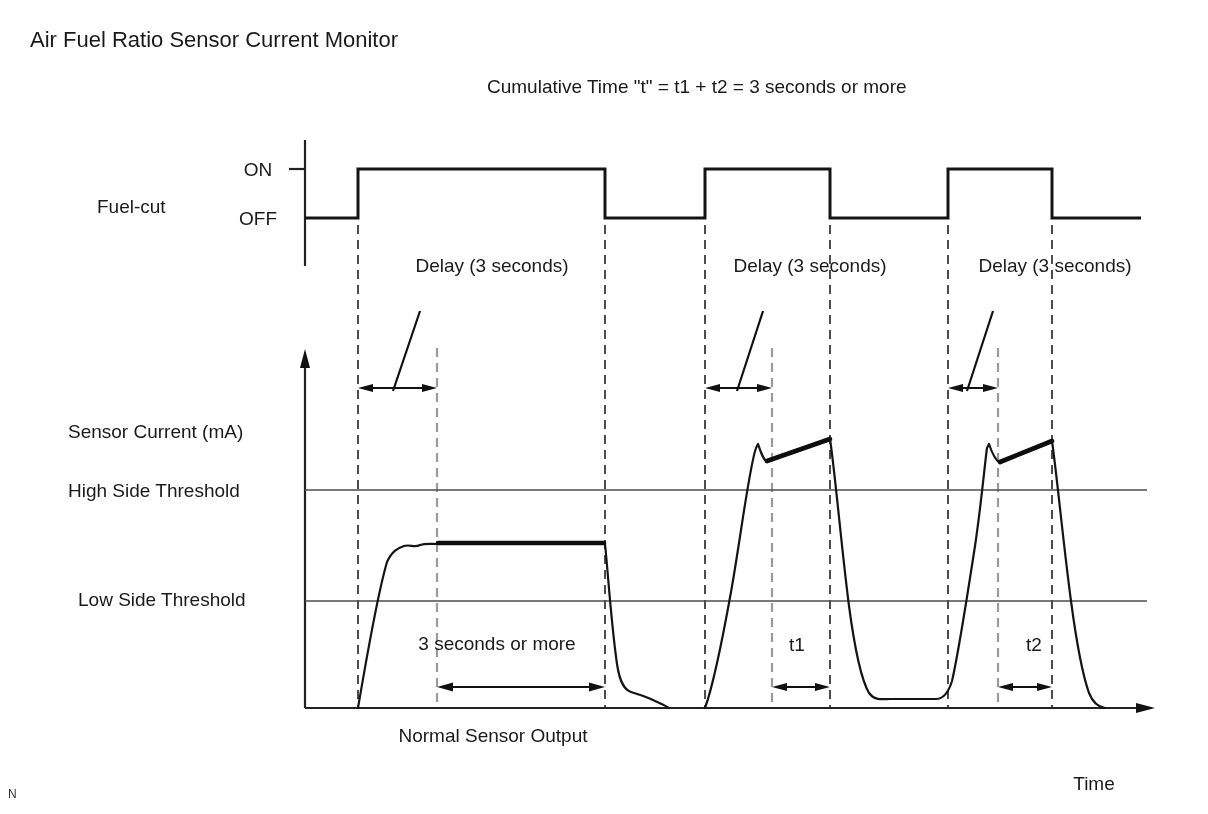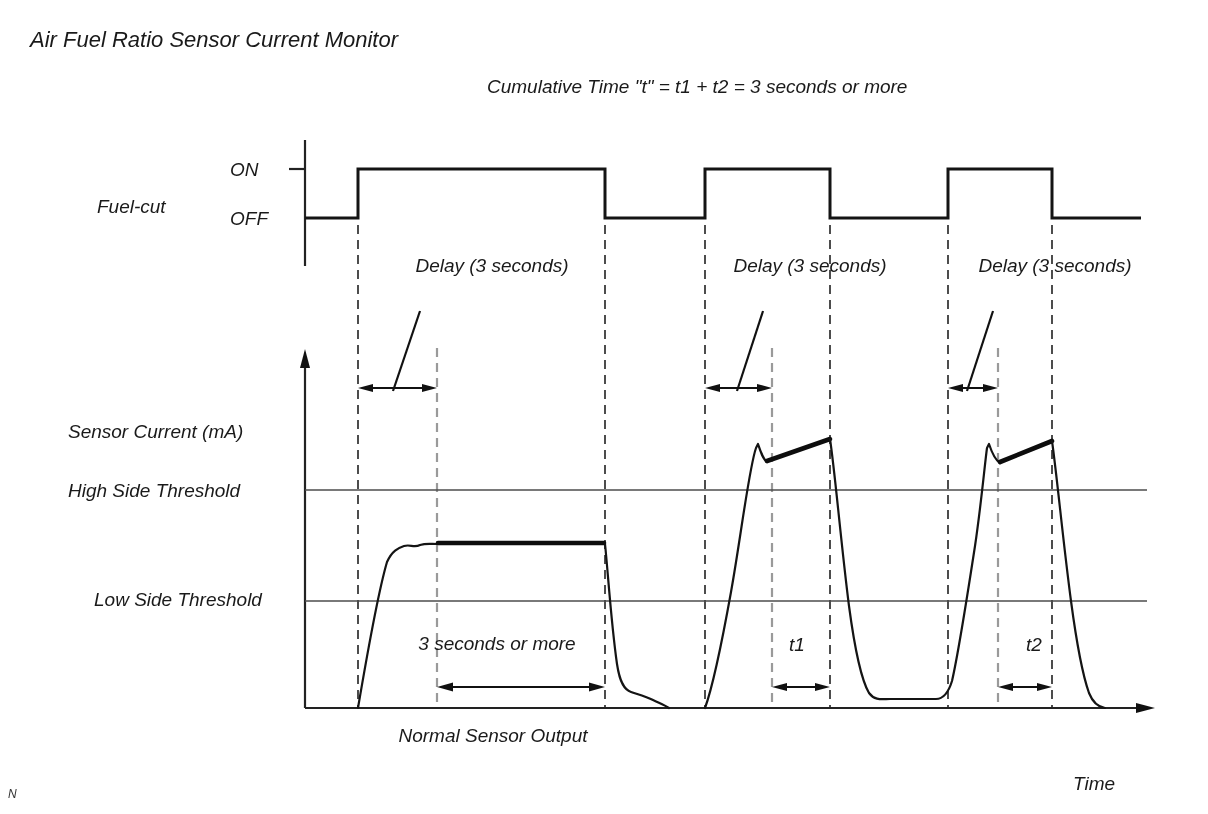"Air Fuel Ratio Sensor Current" .stage { font-style: italic -> none }
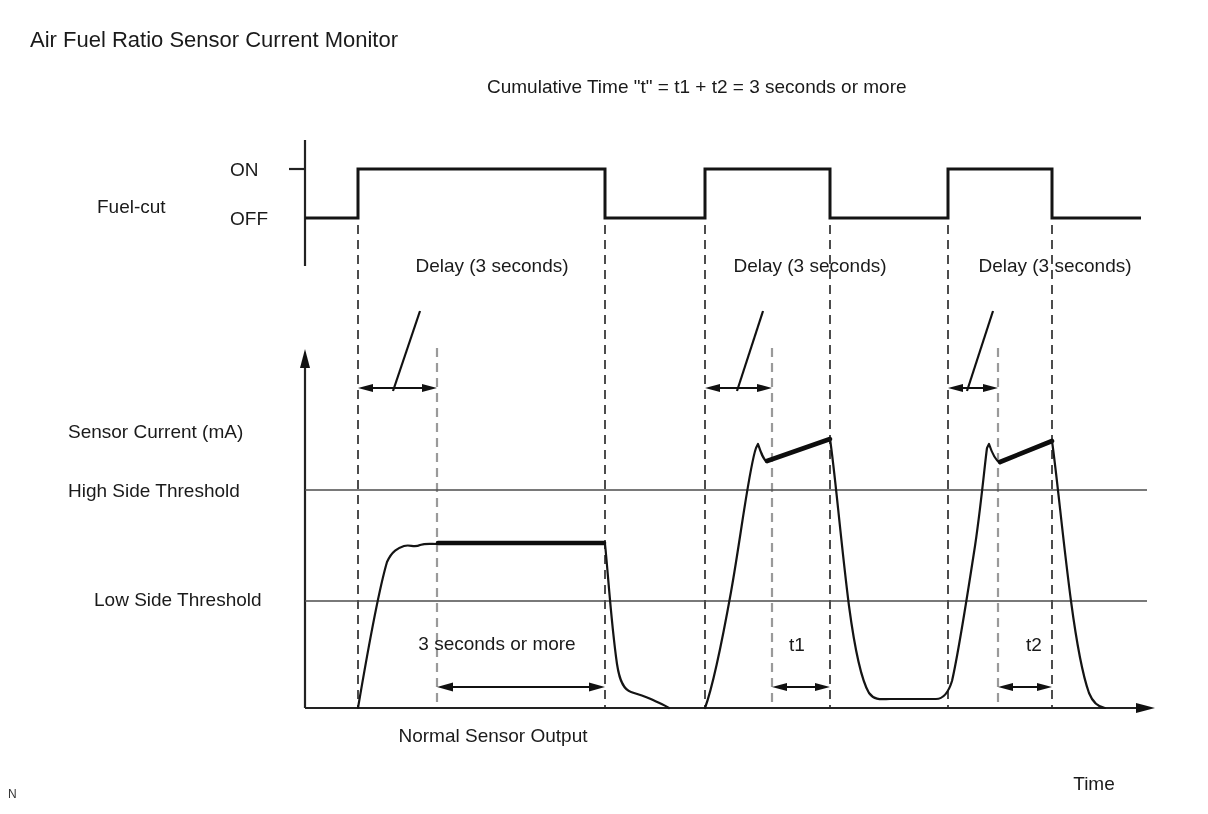"ON" .rightbox { text-align: left -> center }
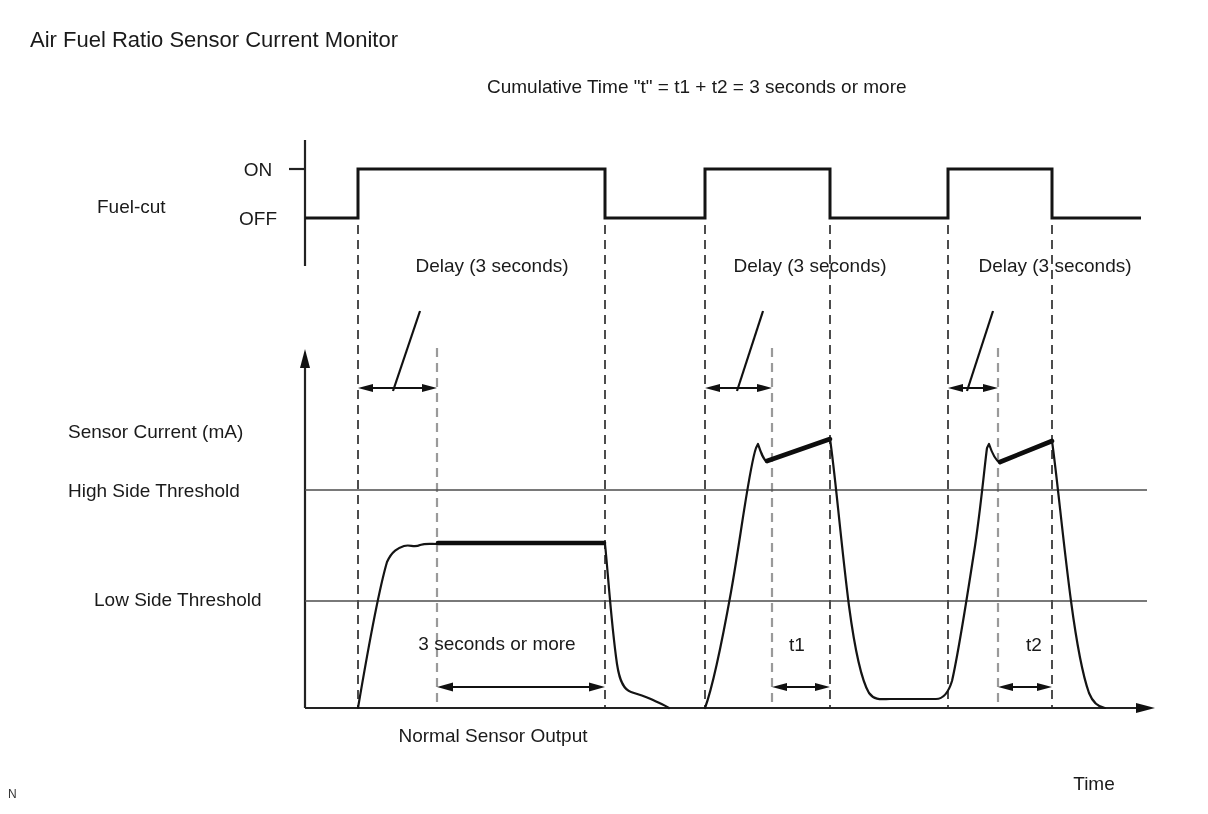"Low Side Threshold" div.lbl { margin-left: 16px -> none }
